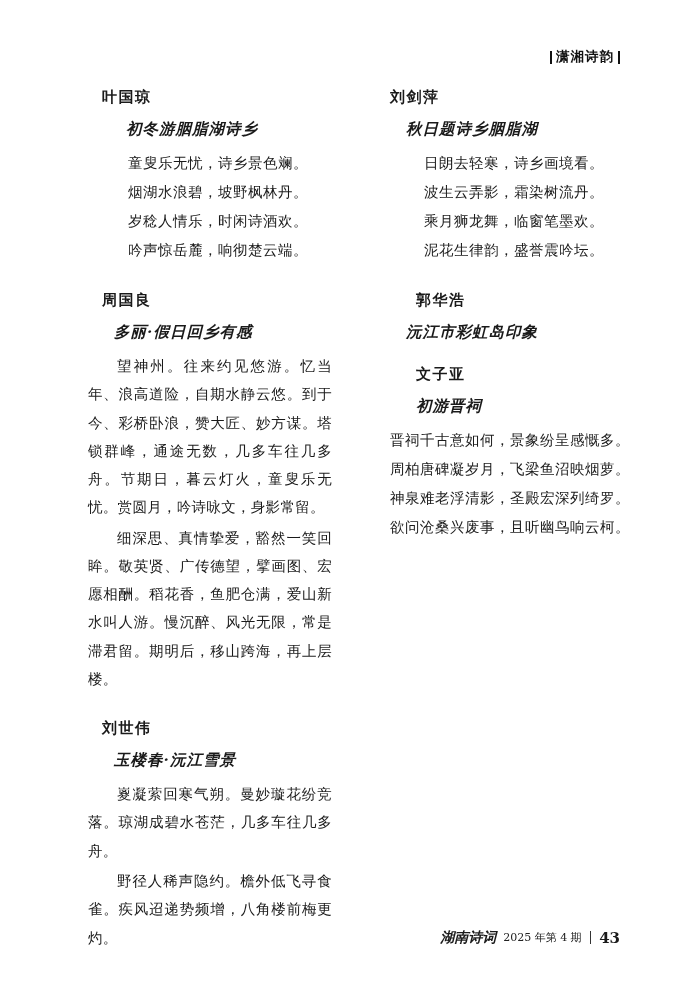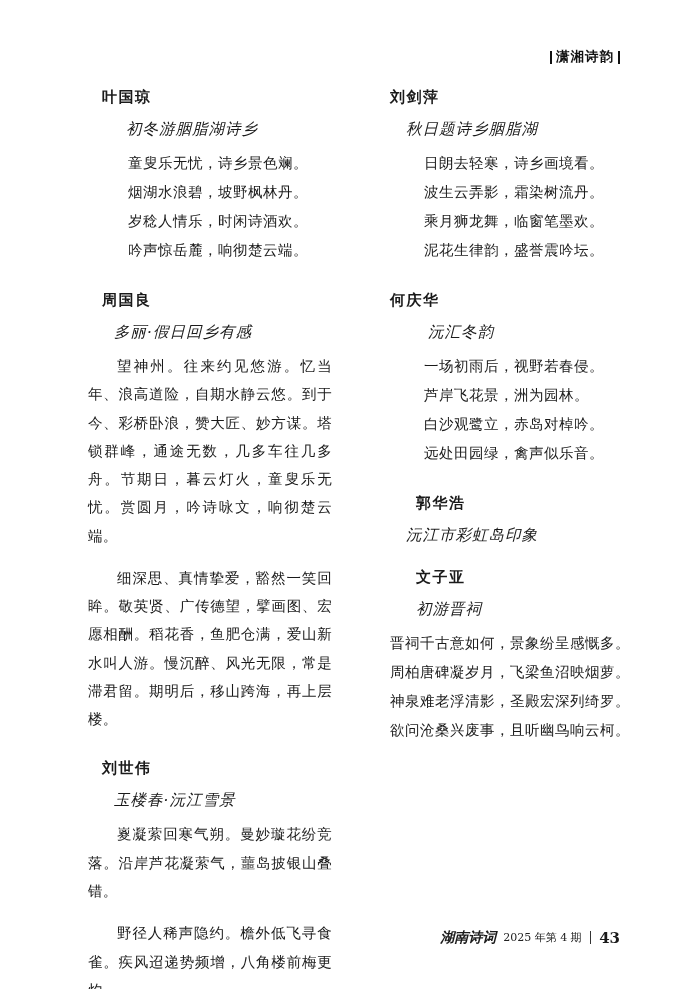"初冬游胭脂湖诗乡" .title { font-weight: normal -> bold }
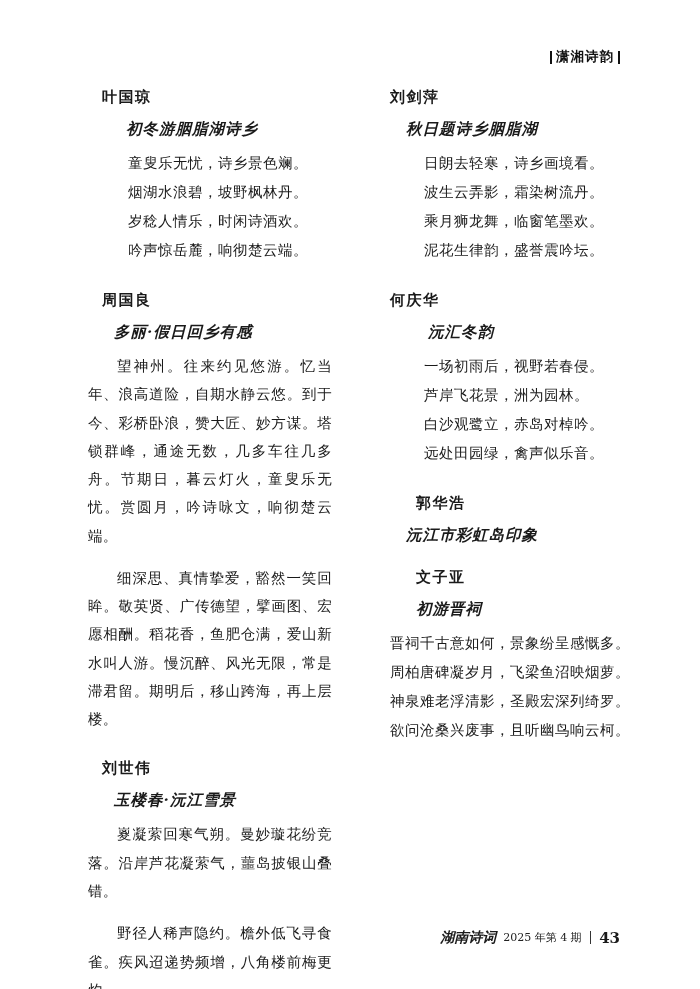"何庆华" div.entry { html: <div> <div>何庆华</div> <div>沅汇冬韵</div> <div> <span>一场初雨后，视野若春侵。</span> <span>芦岸飞花景，洲为园林。</span> <span>白沙观鹭立，赤岛对棹吟。</span> <span>远处田园绿，禽声似乐音。</span> </div> </div> -> none }
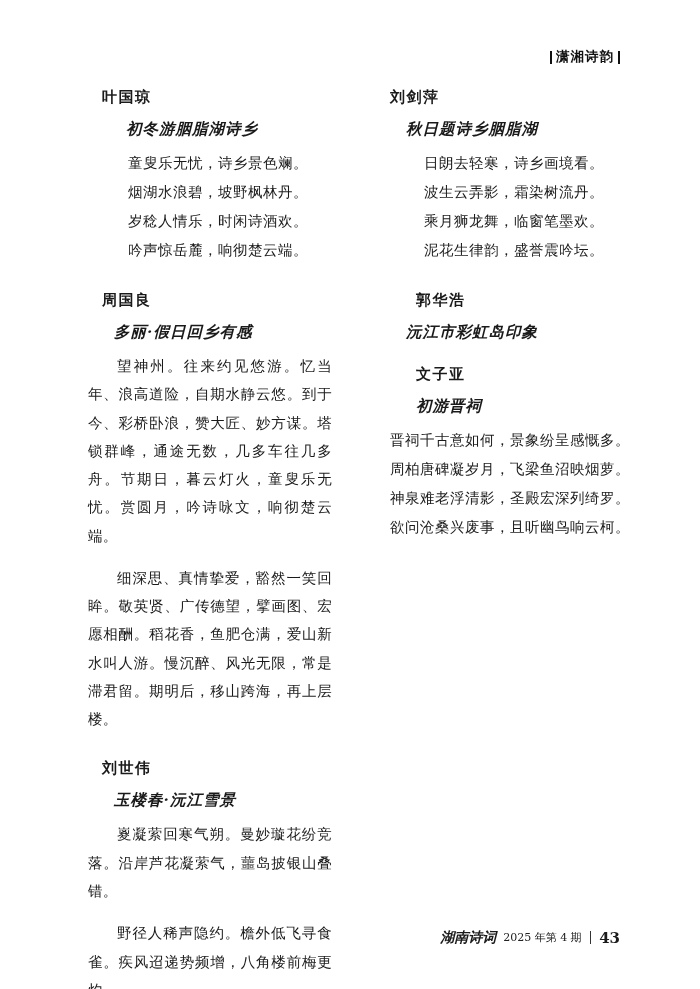"望神州。往来约见悠游。忆当年、浪高道险，自期水静云悠。到于今、彩桥卧浪，赞大匠、" p { text: 响彻楚云端 -> 身影常留 }
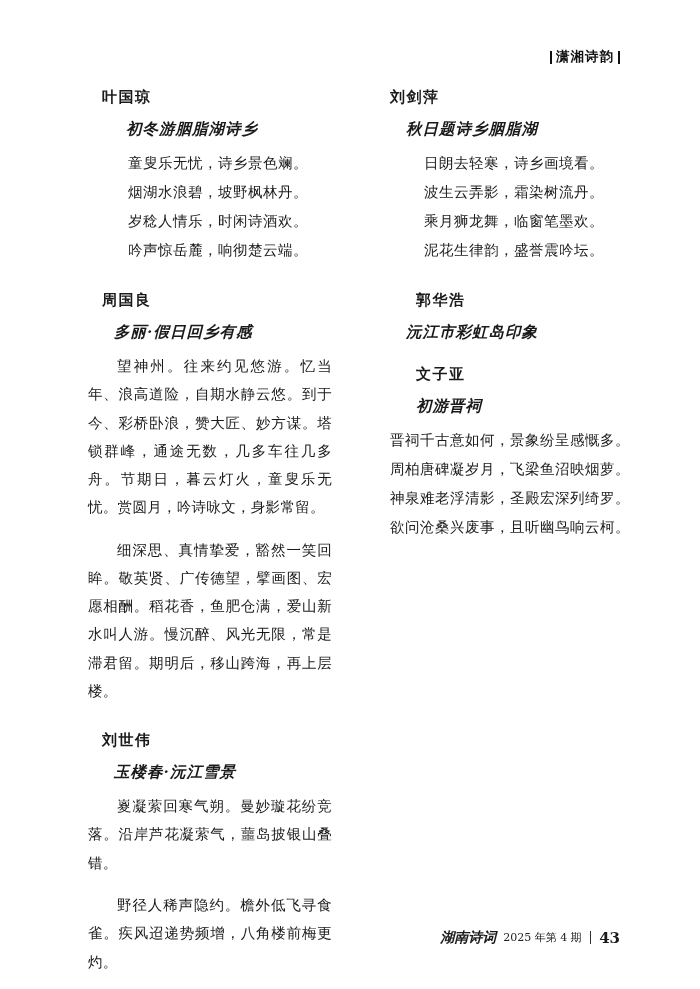"细深思、真情挚爱，豁然一笑回眸。敬英贤、广传德望，擘画图、宏愿相酬。稻花香，鱼肥" .prose p + p { margin-top: 14px -> 2px }
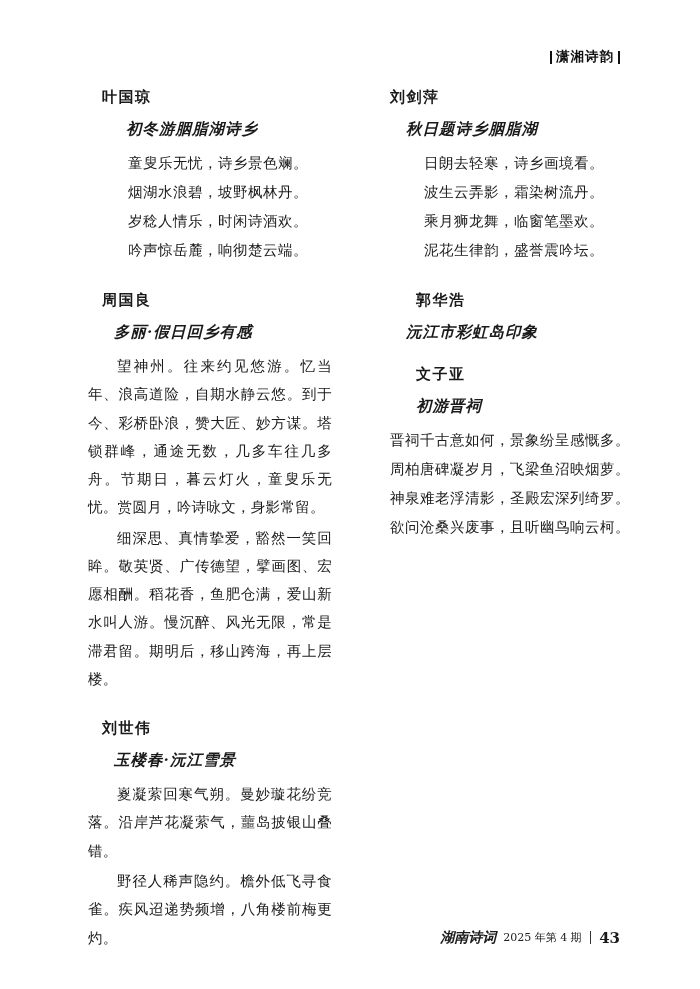"嵏凝萦回寒气朔。曼妙璇花纷竞落。沿岸芦花凝萦气，蘁岛披银山叠错。" p { text: 沿岸芦花凝萦气，蘁岛披银山叠错 -> 琼湖成碧水苍茫，几多车往几多舟 }
